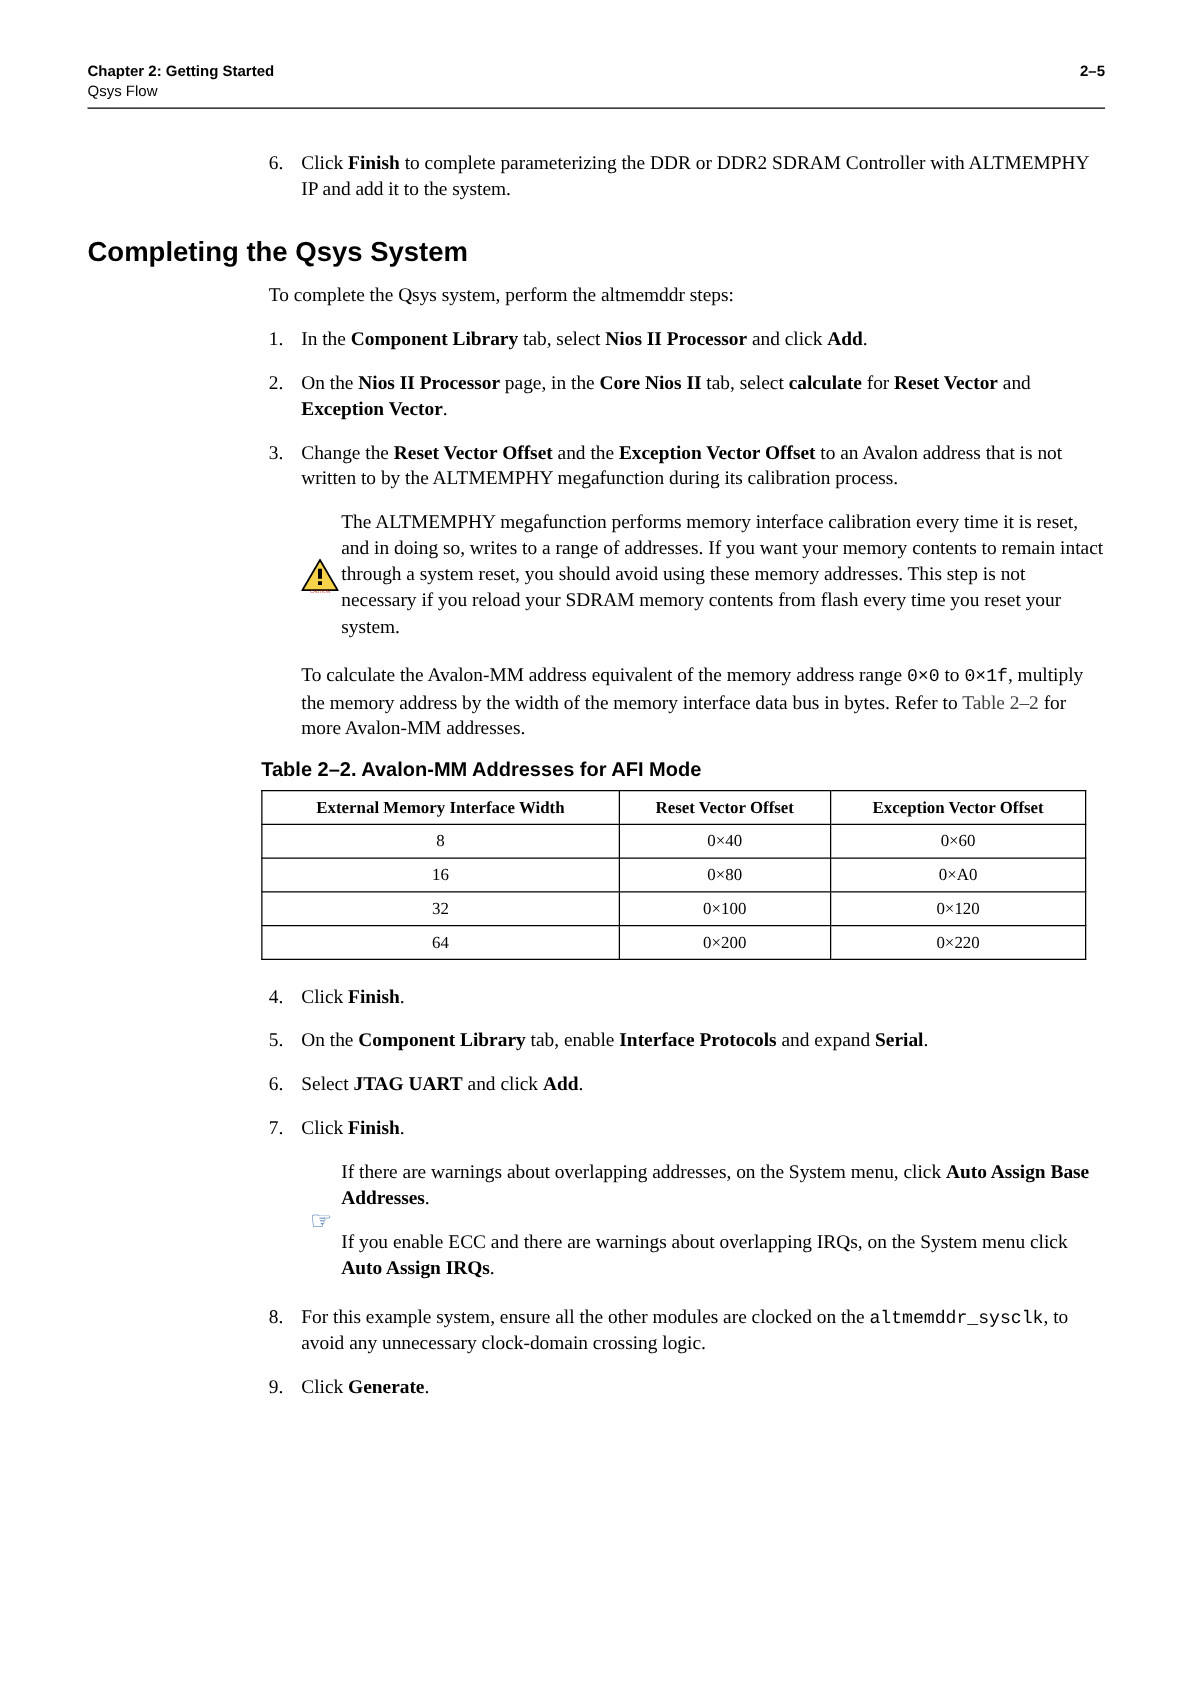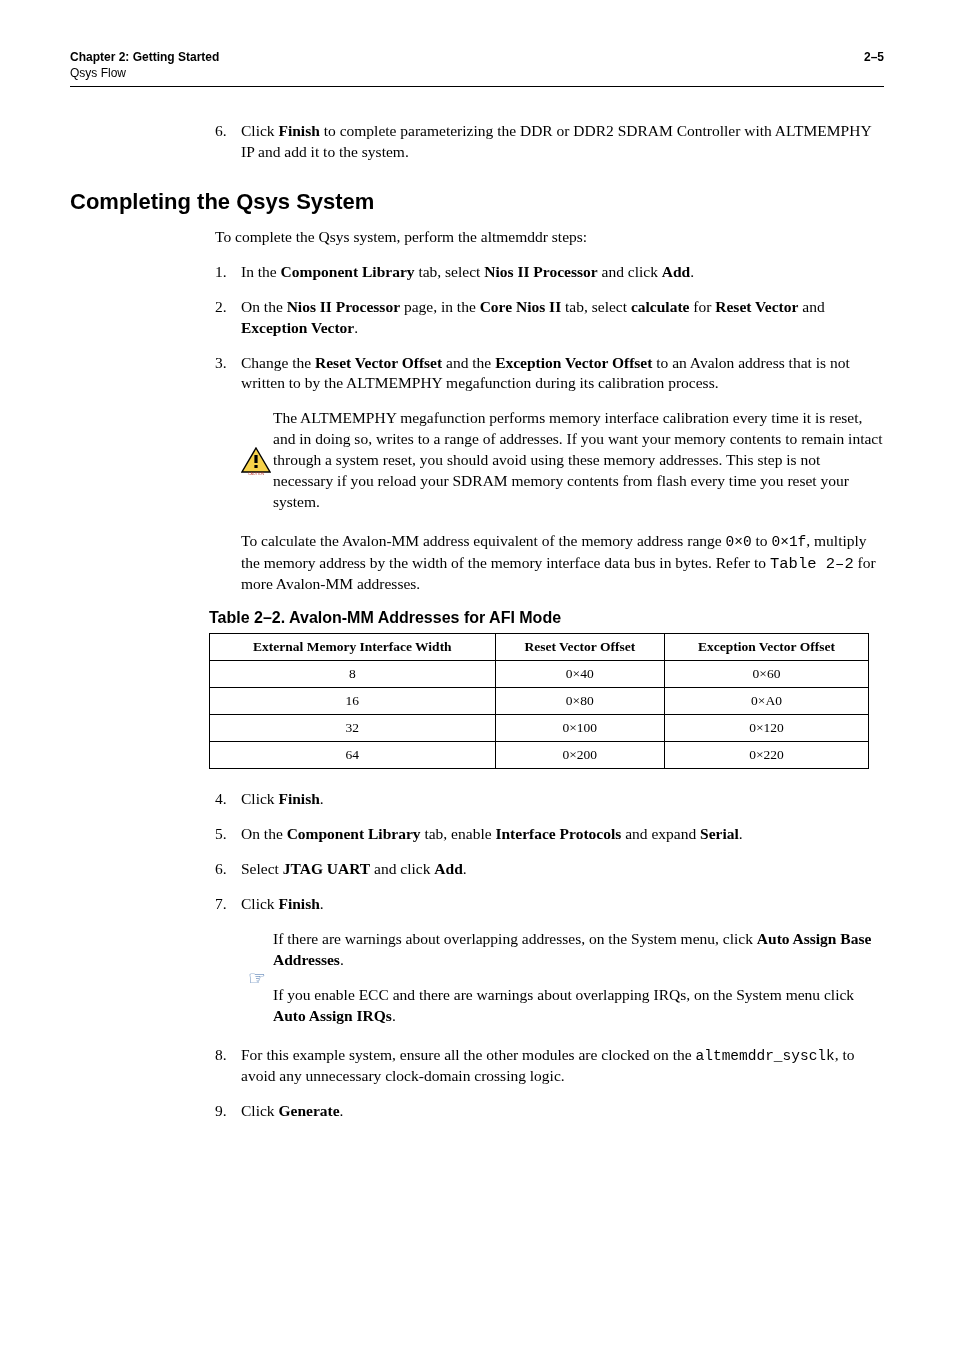"Table 2–2" .link { color: #000000 -> #404040; font-family: Liberation Mono, monospace -> none }
